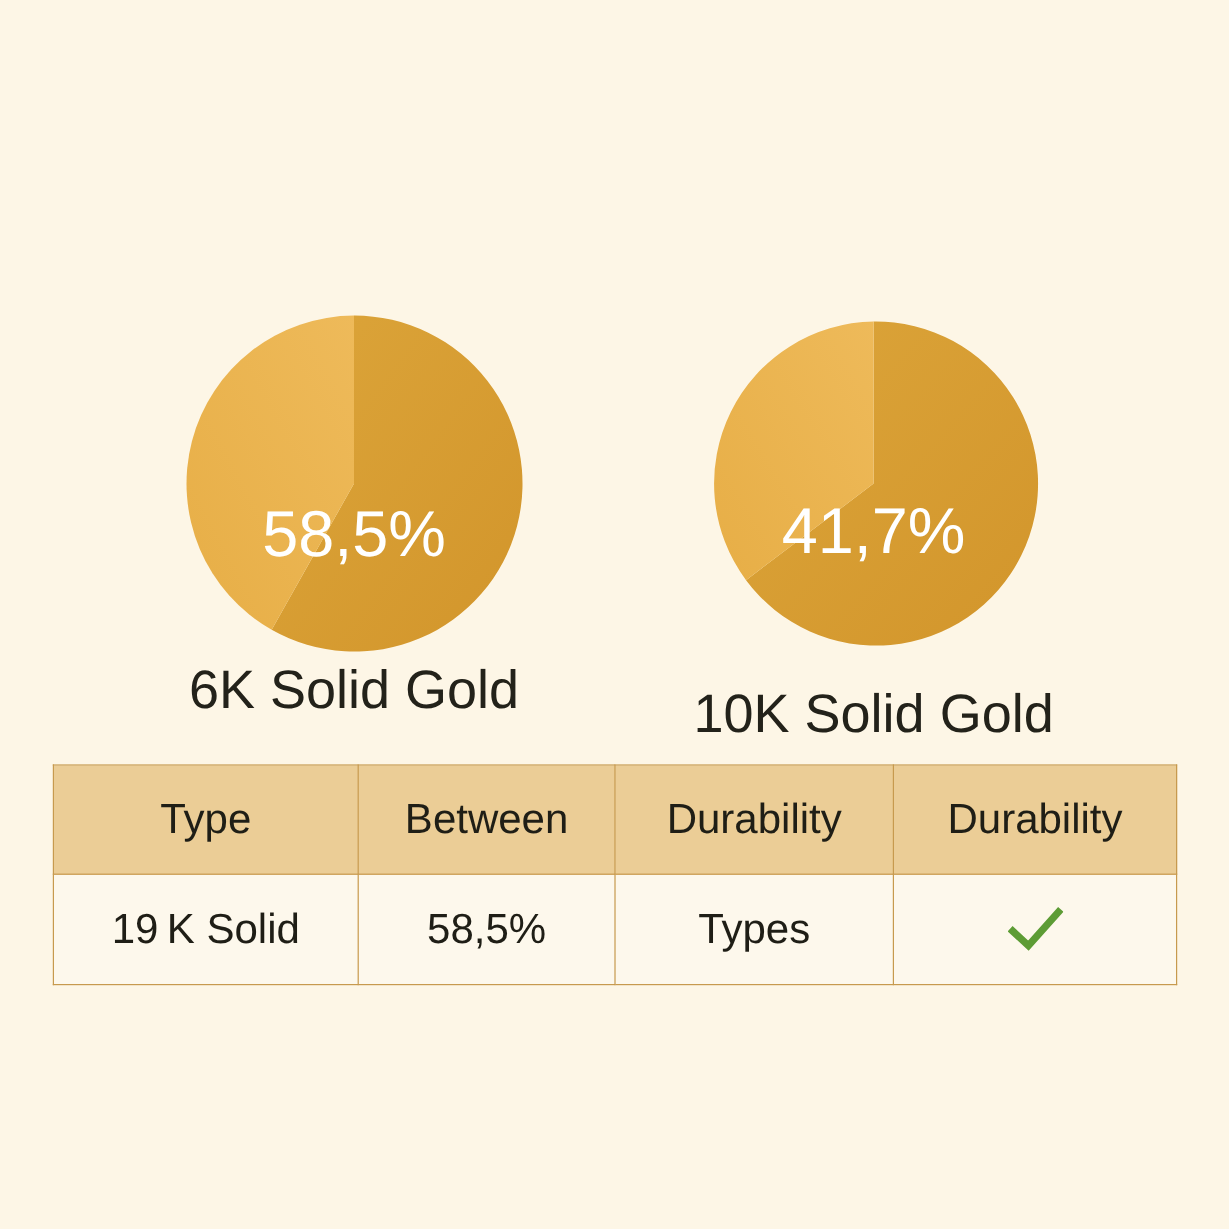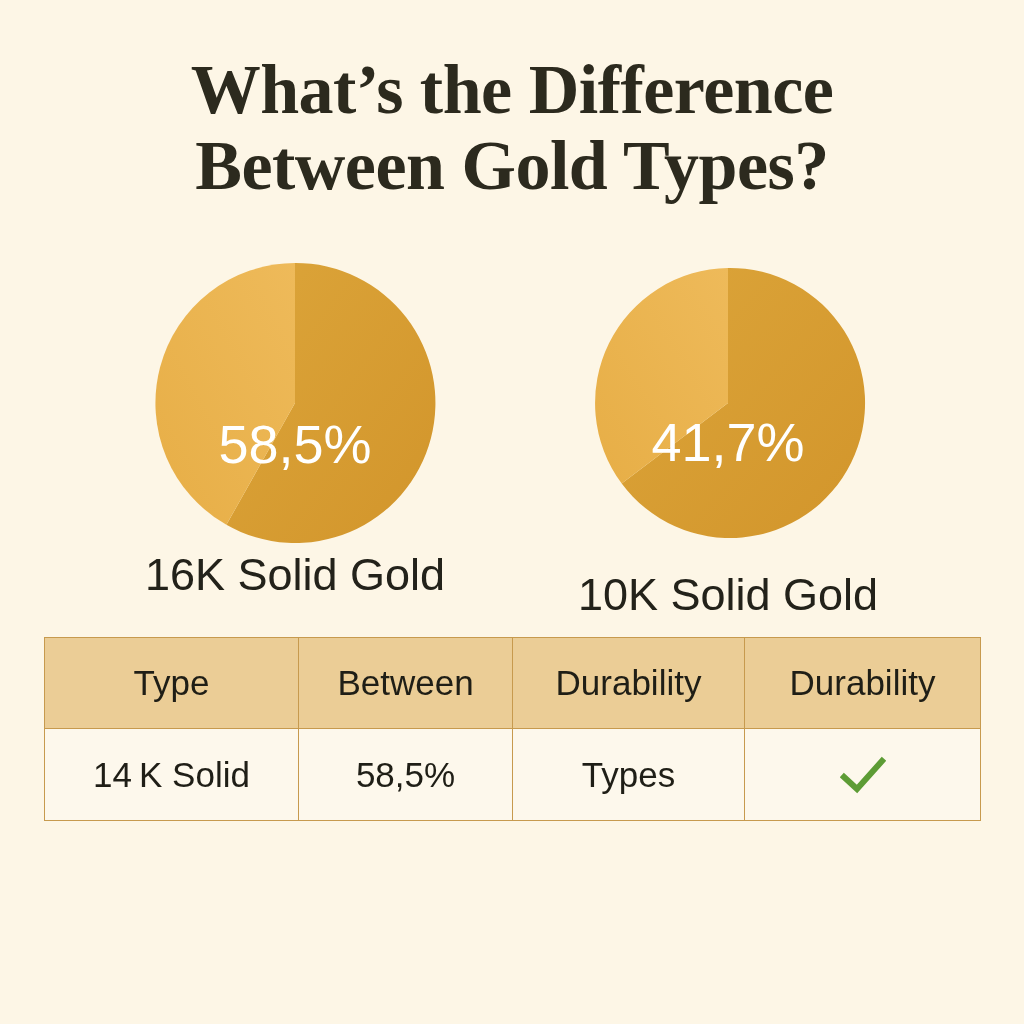"What’s the Difference" div.title-block { html: <div> <span>What’s the Difference</span> <span>Between Gold Types?</span> </div> -> none }
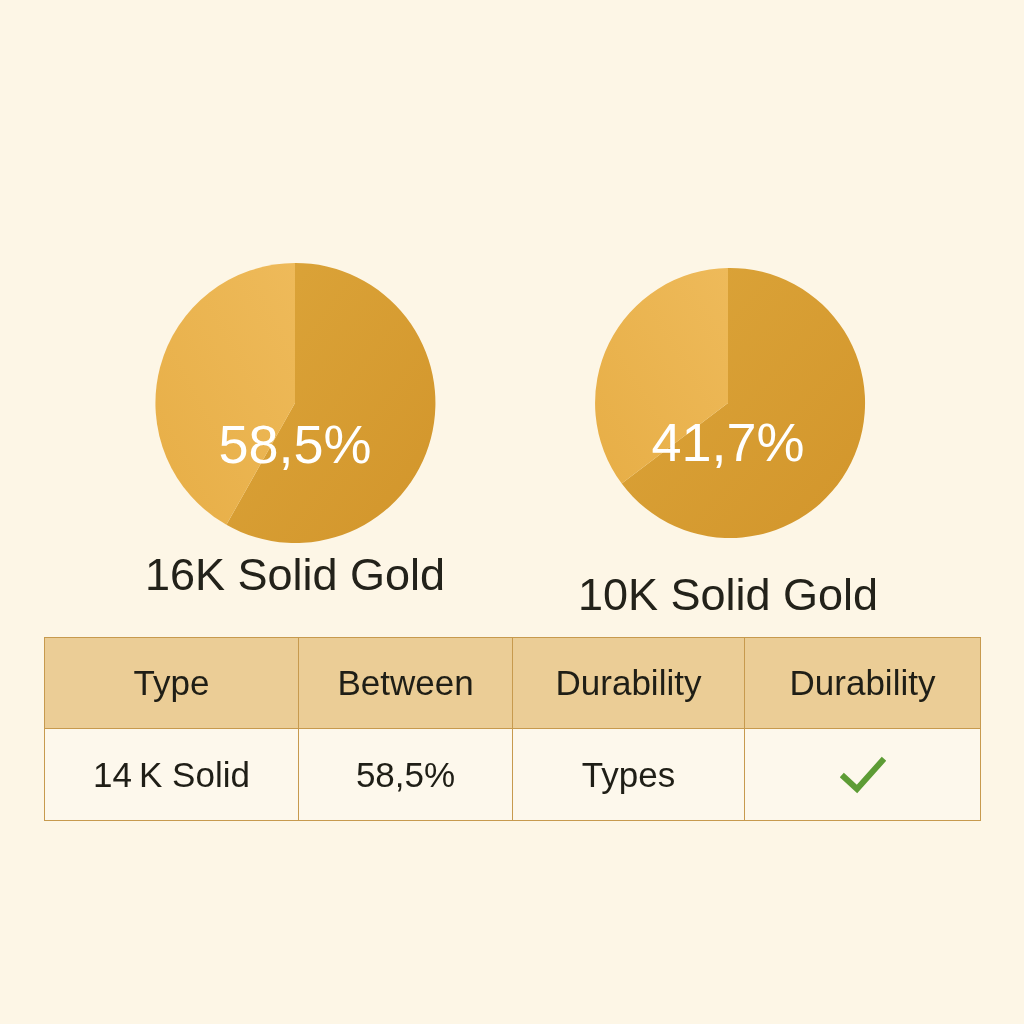"16K Solid Gold" div.caption { text: 16K -> 6K }
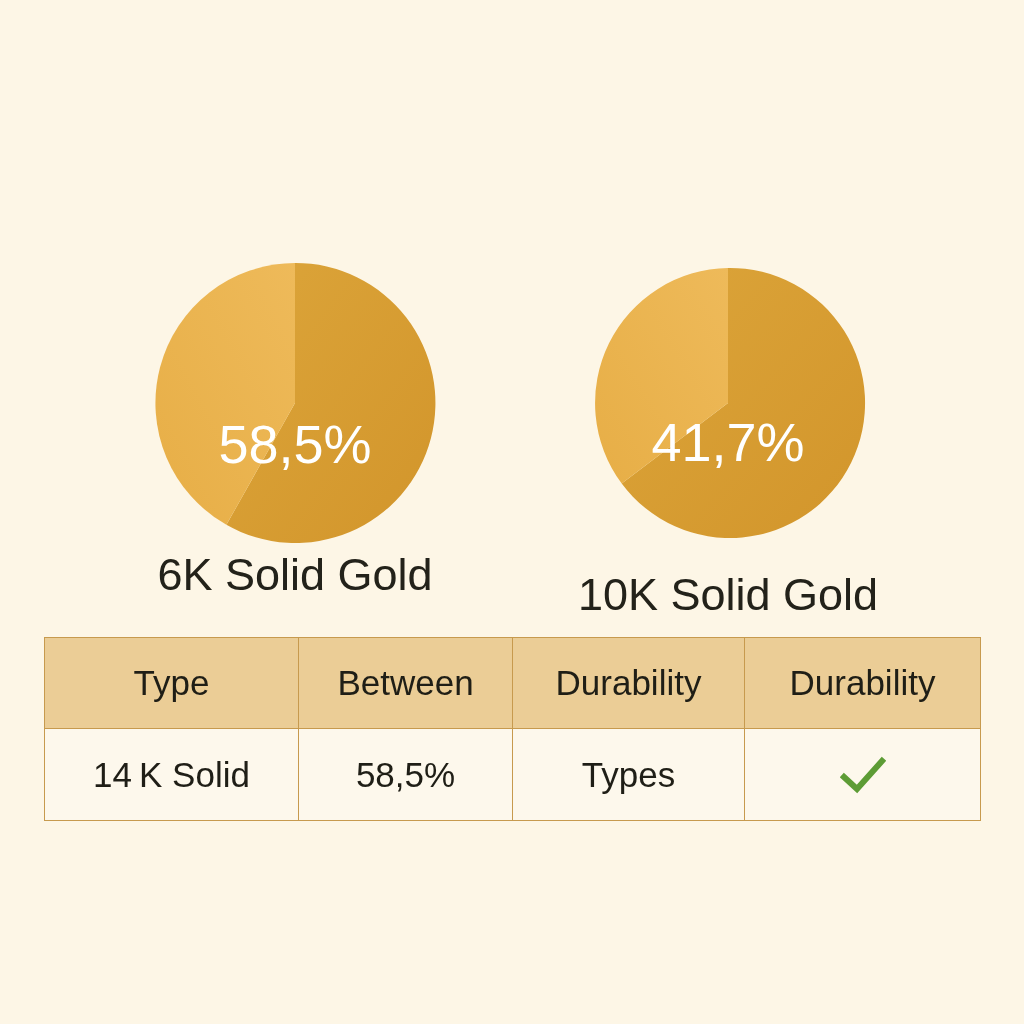"14 K Solid" td { text: 14 -> 19 }
